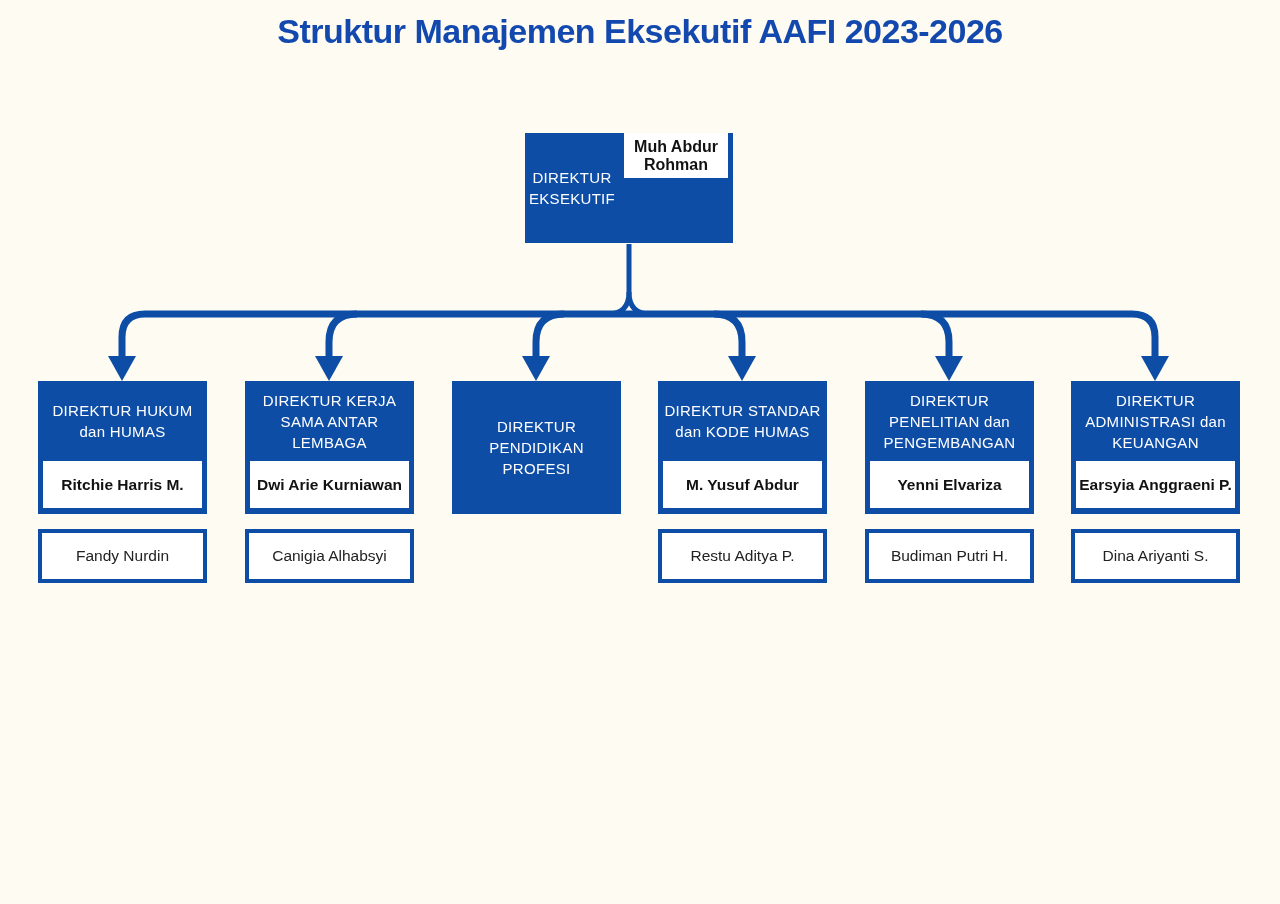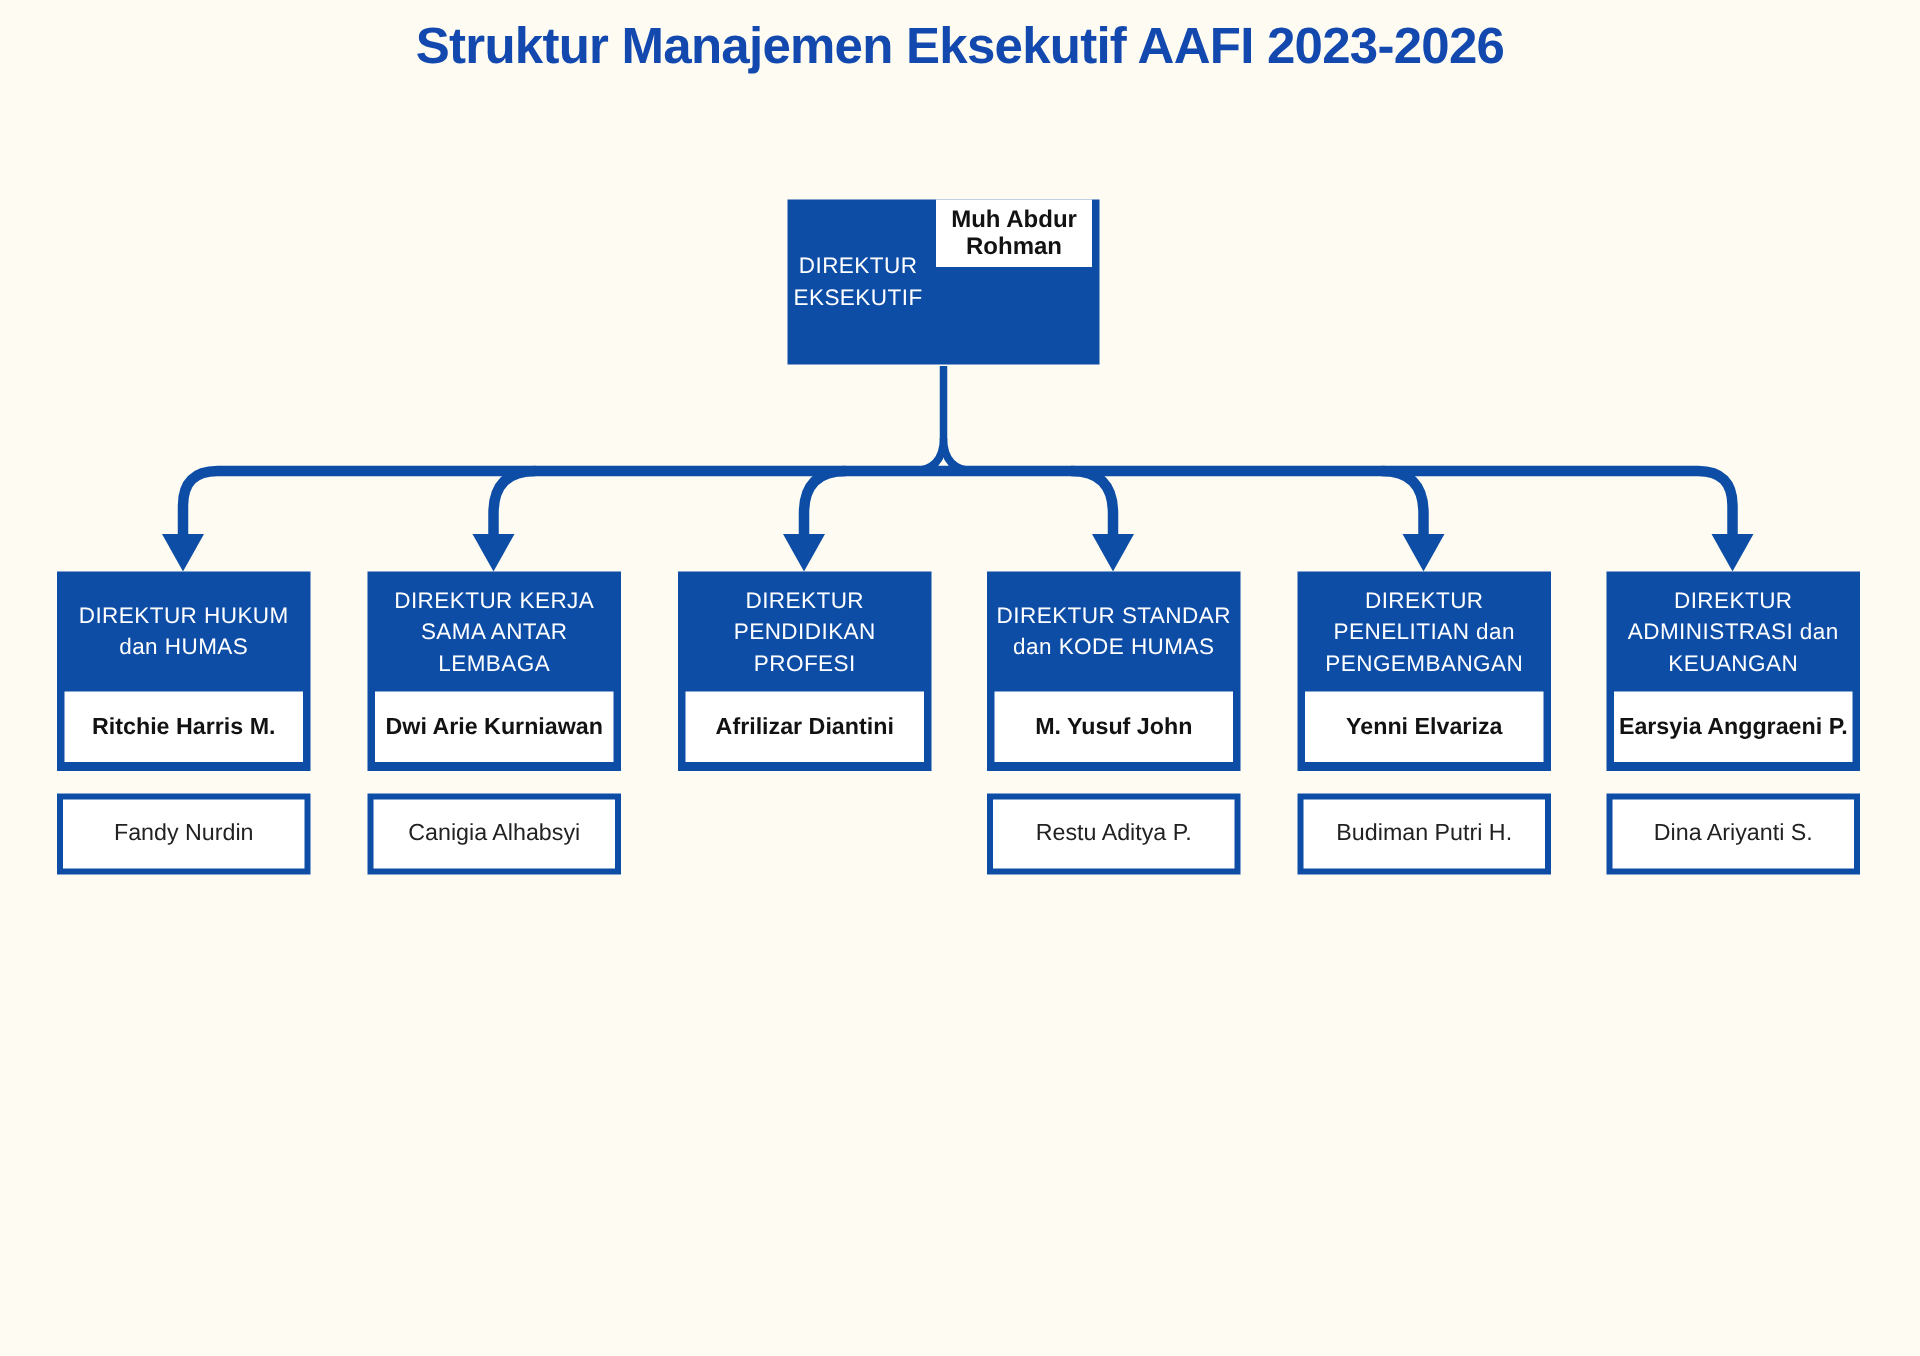"Afrilizar Diantini" div.node-name { html: <div>Afrilizar Diantini</div> -> none }
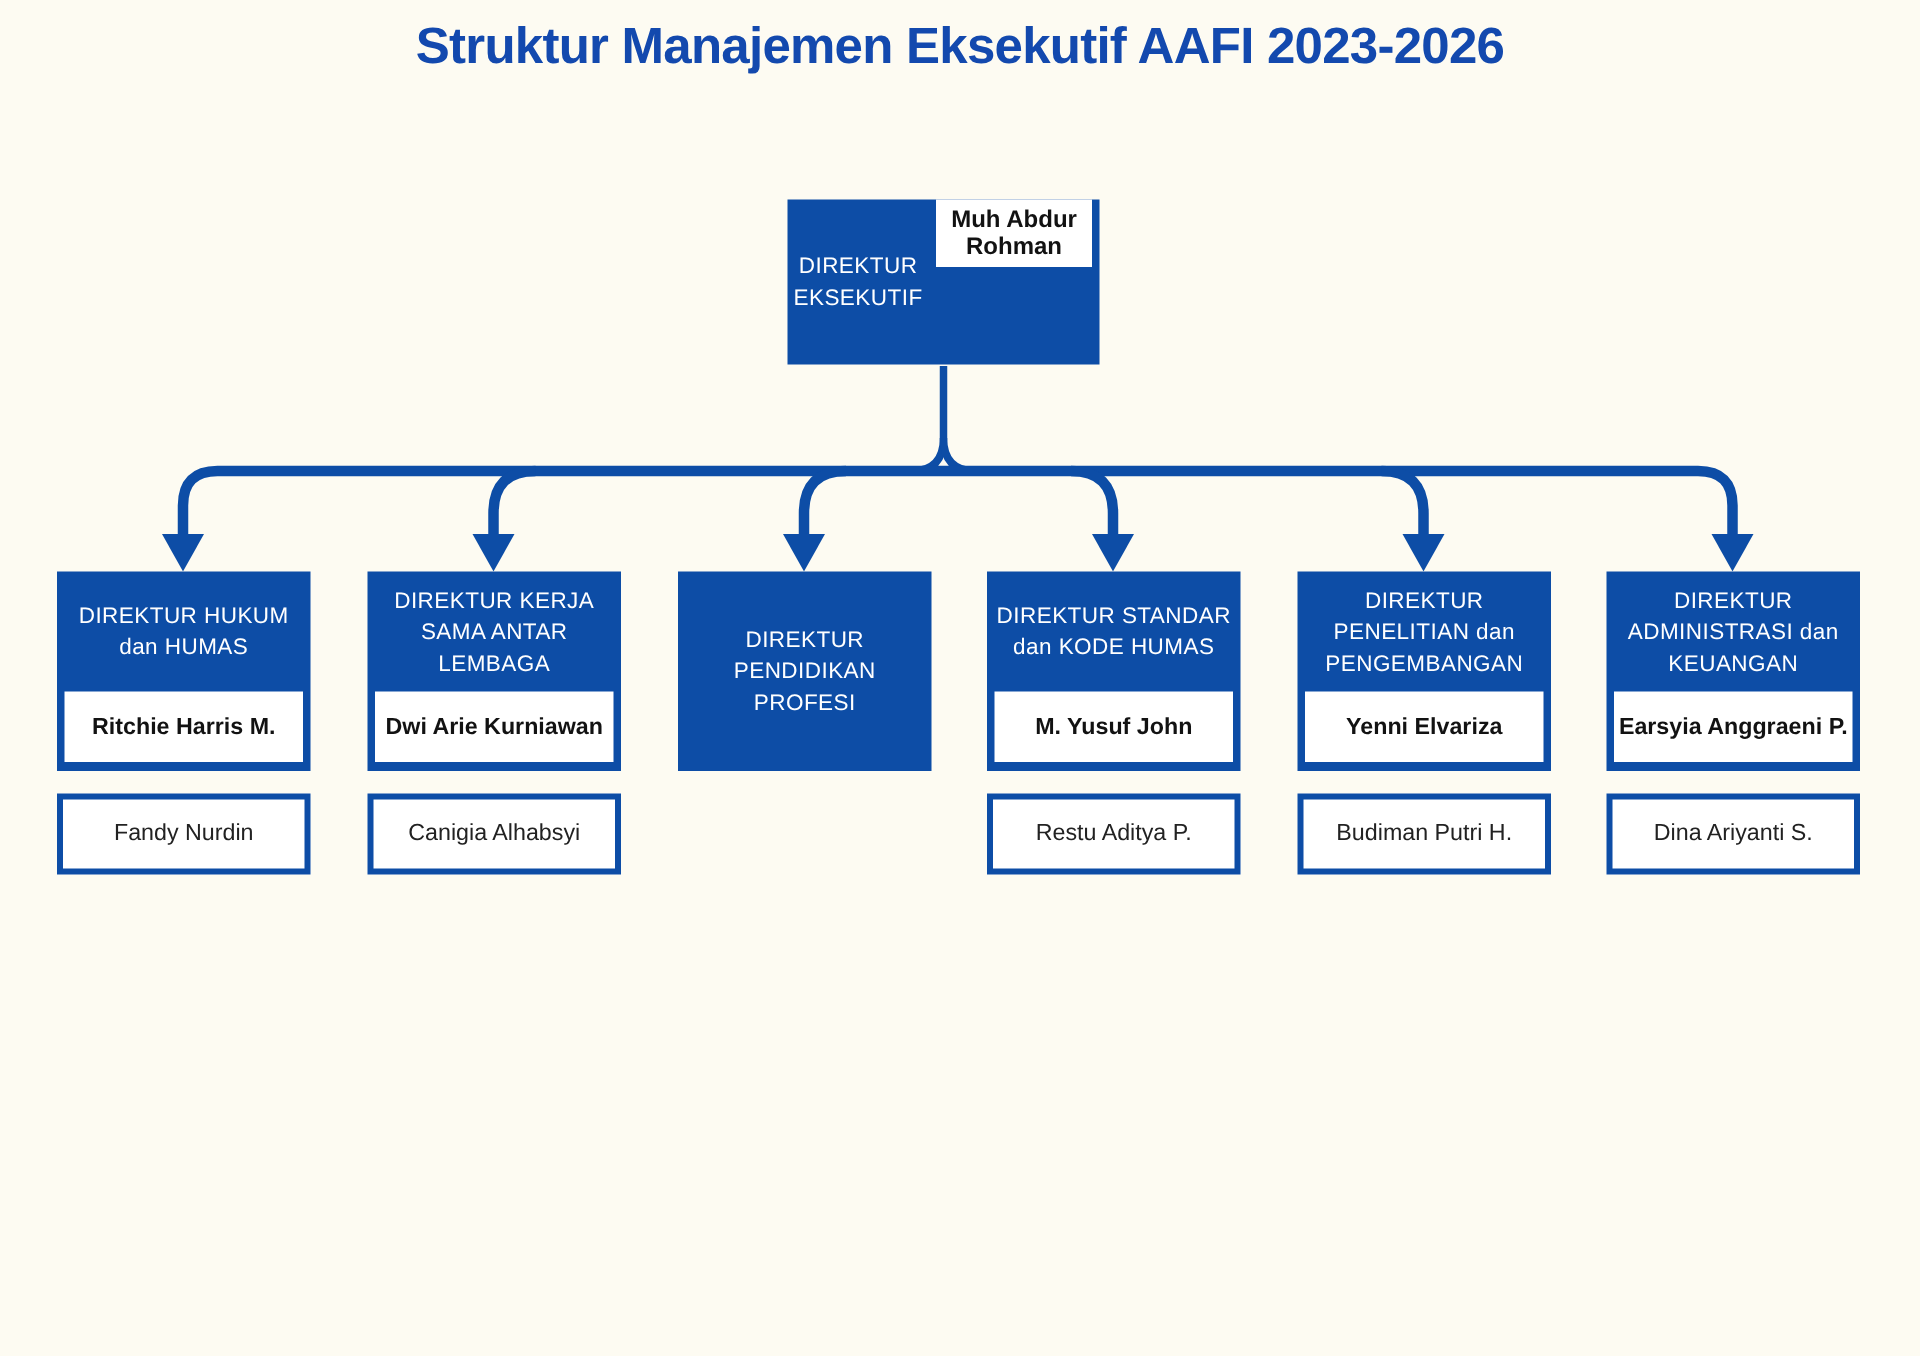"M. Yusuf John" div.node-name { text: John -> Abdur }
